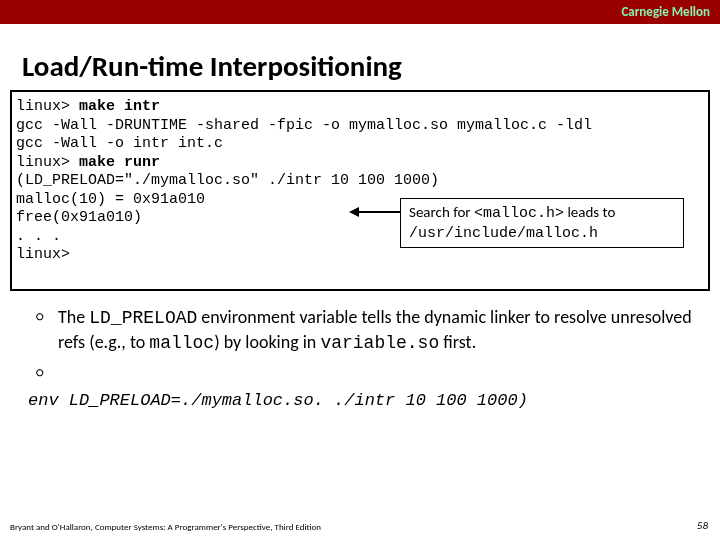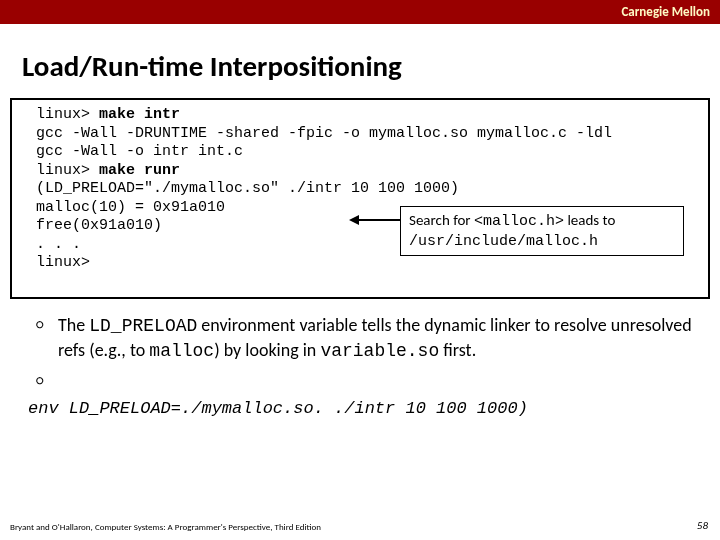"Carnegie Mellon" .topbar { color: #fef9c3 -> #86efac }
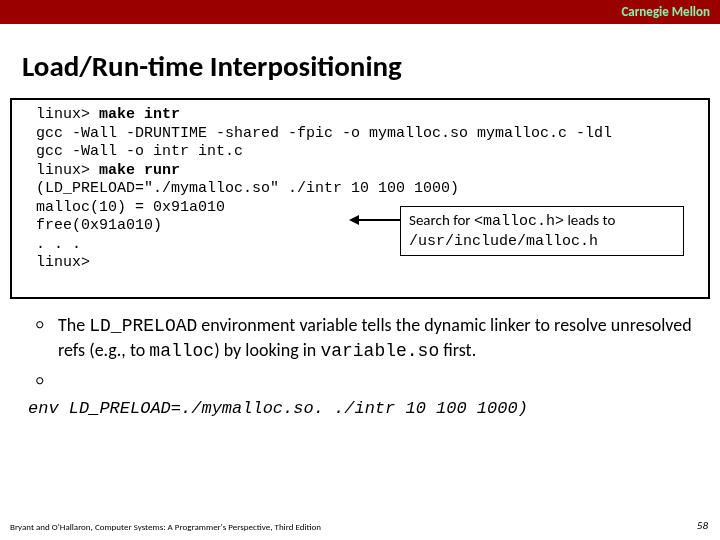"linux> make intr gcc -Wall" .codebox { margin: 8px 10px 0 10px -> 0 10px 0 10px; padding: 6px 24px -> 6px 4px }
